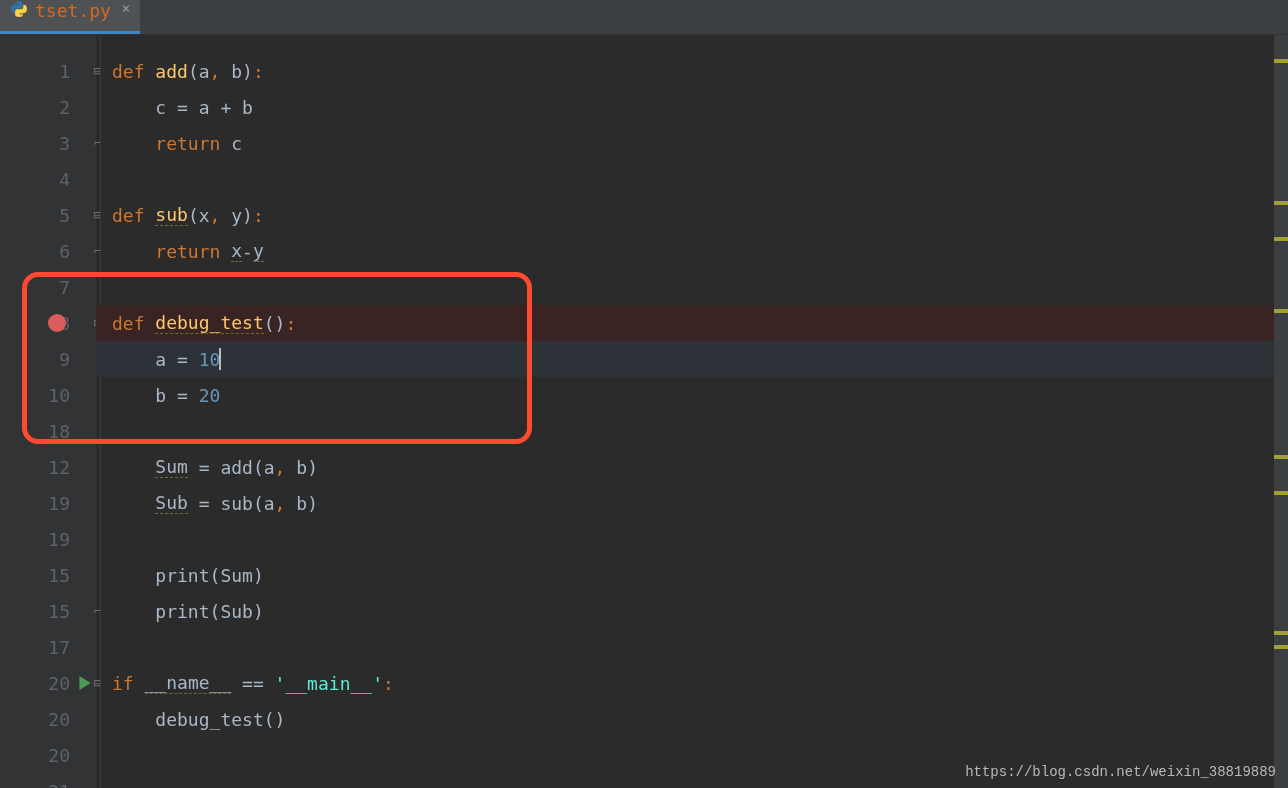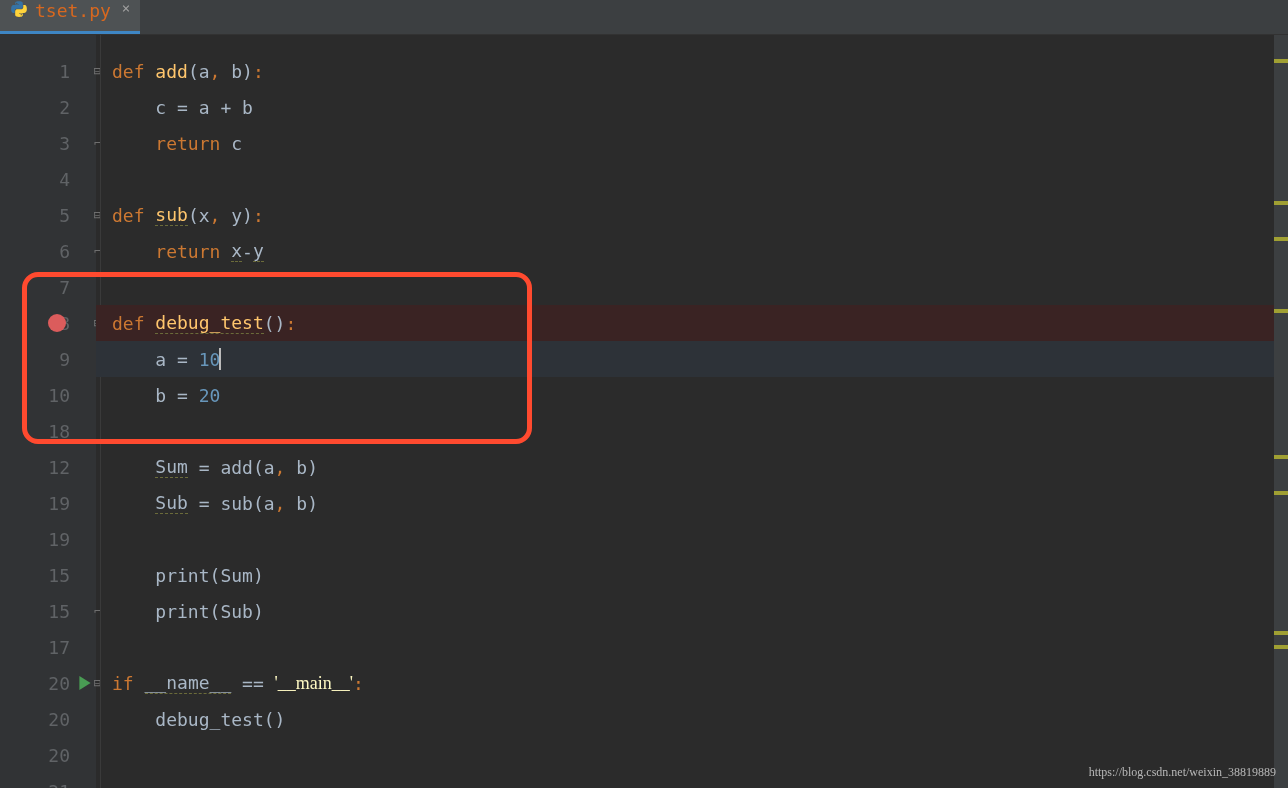"'__main__'" .str { color: #fef9c3 -> #5eead4; font-family: Liberation Serif, serif -> none }
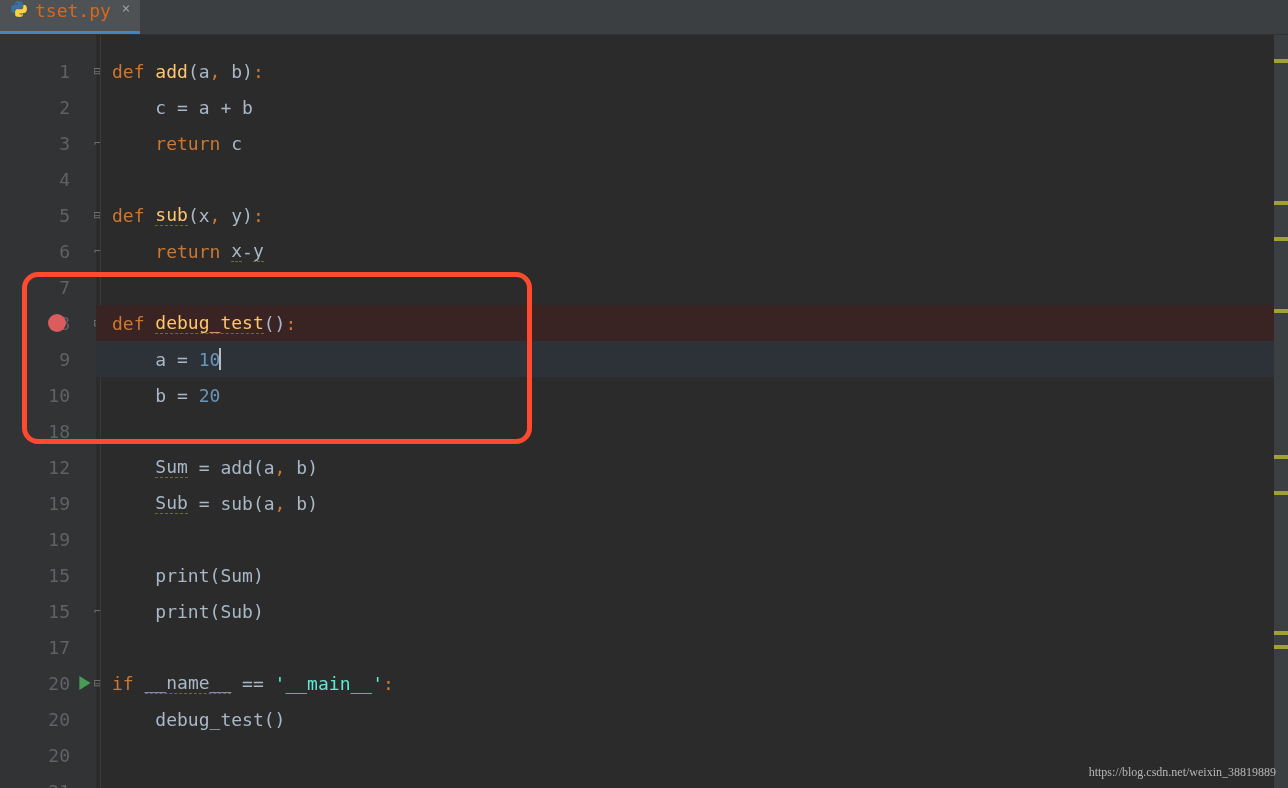"https://blog.csdn.net/weixin_38819889" .watermark { font-family: Liberation Serif, serif -> Liberation Mono, monospace; font-size: 12px -> 14px }
